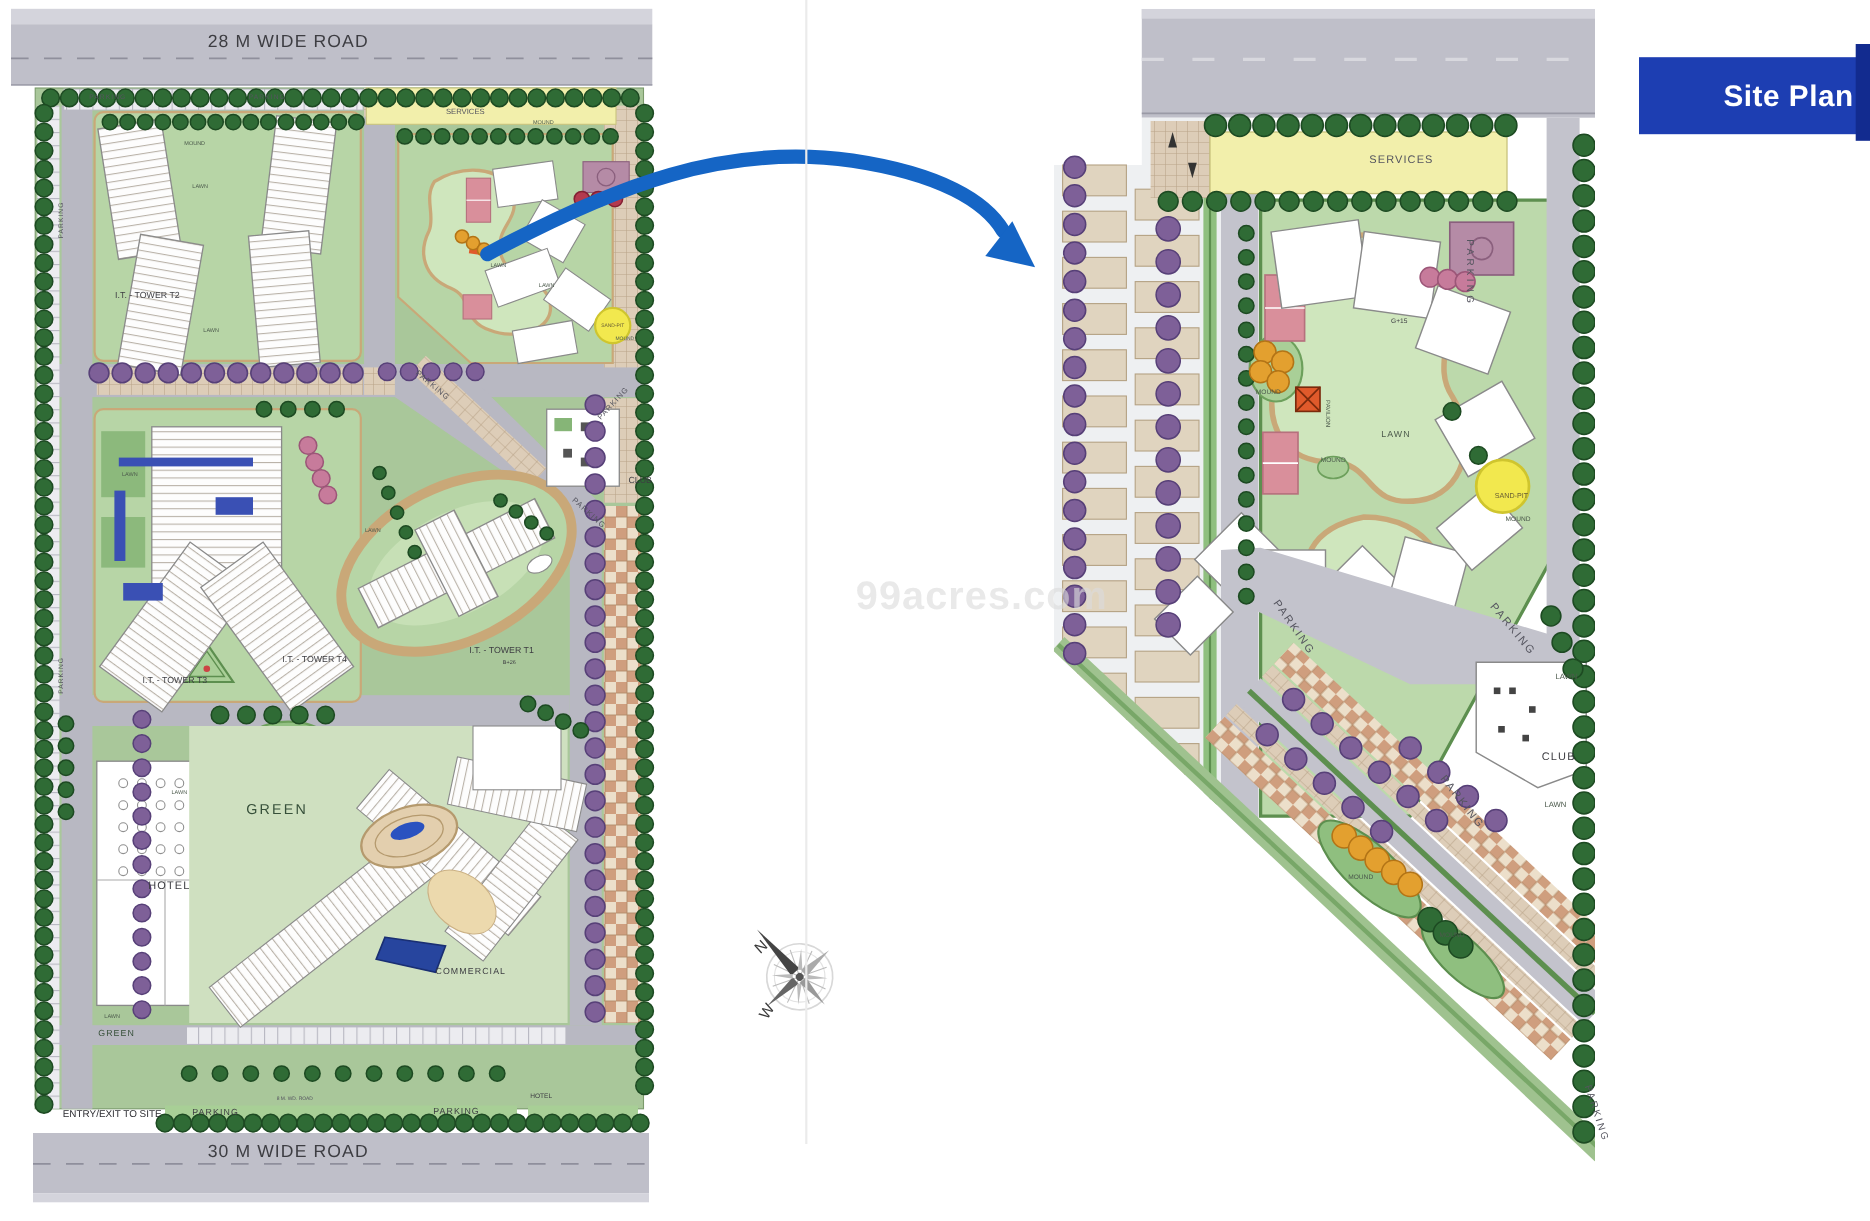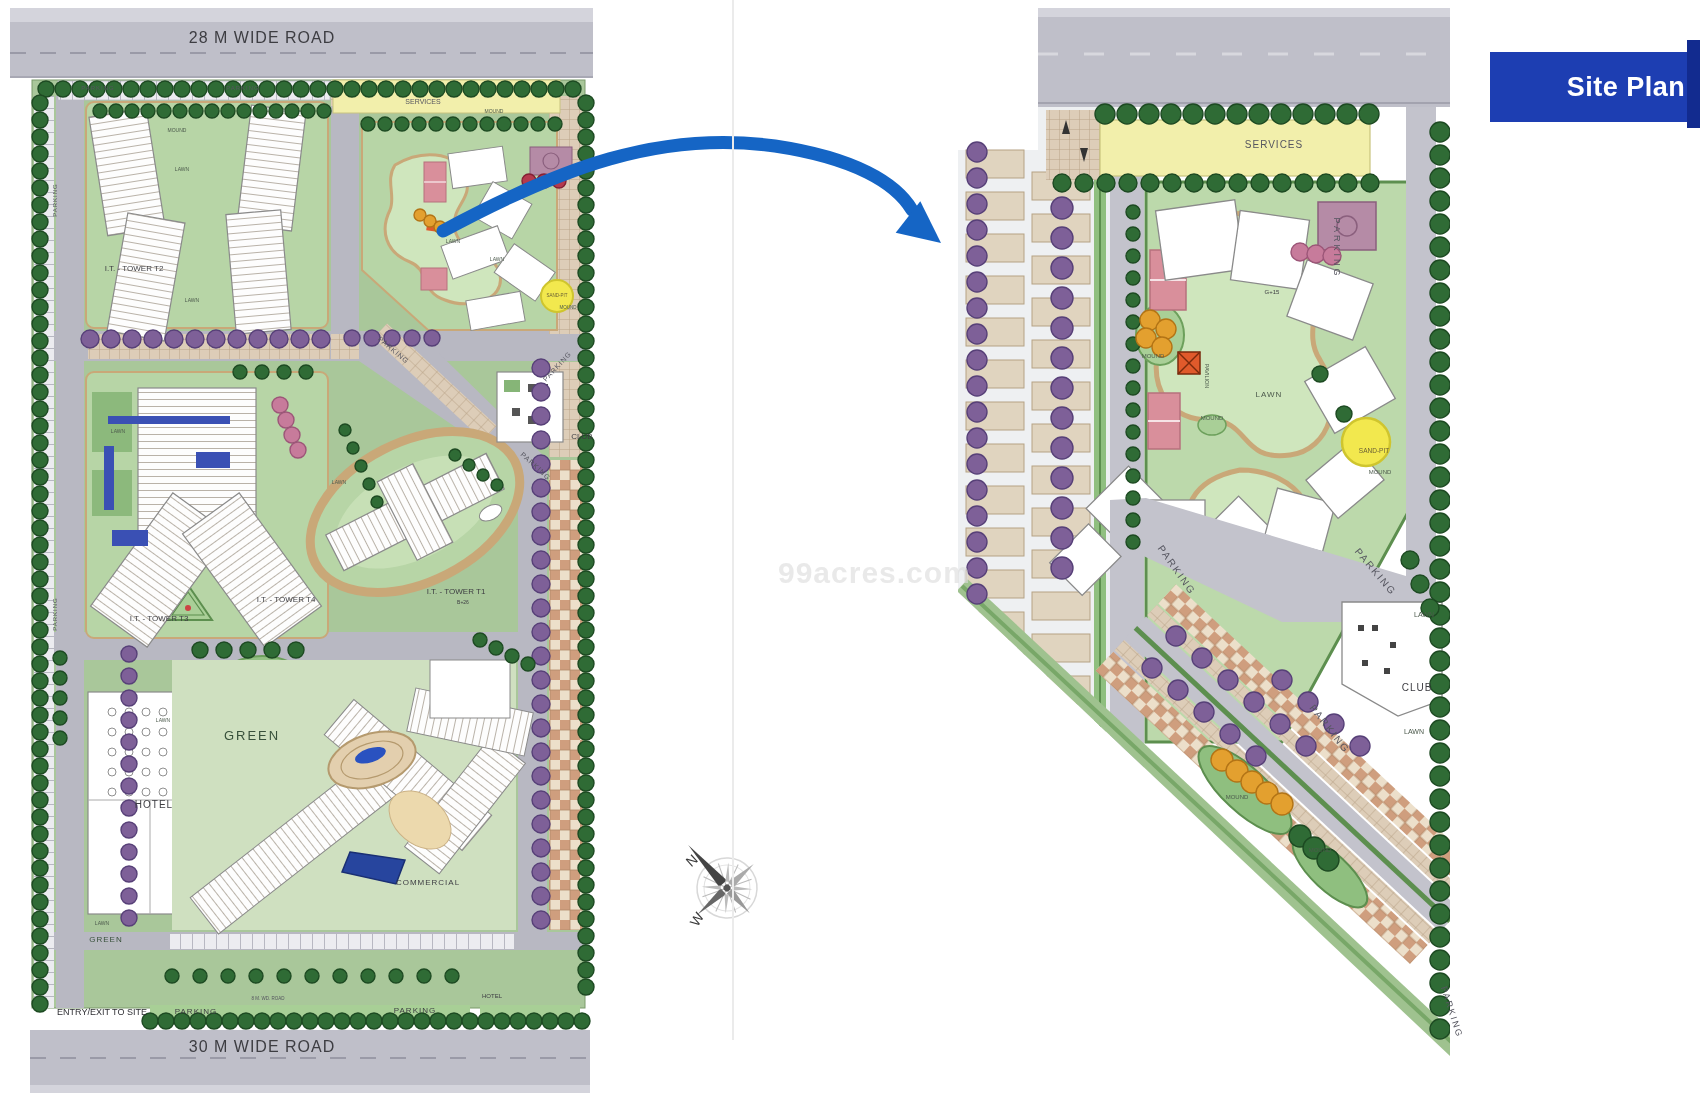"99acres.com" .watermark { font-size: 30px -> 36px; top: 556px -> 521px }
